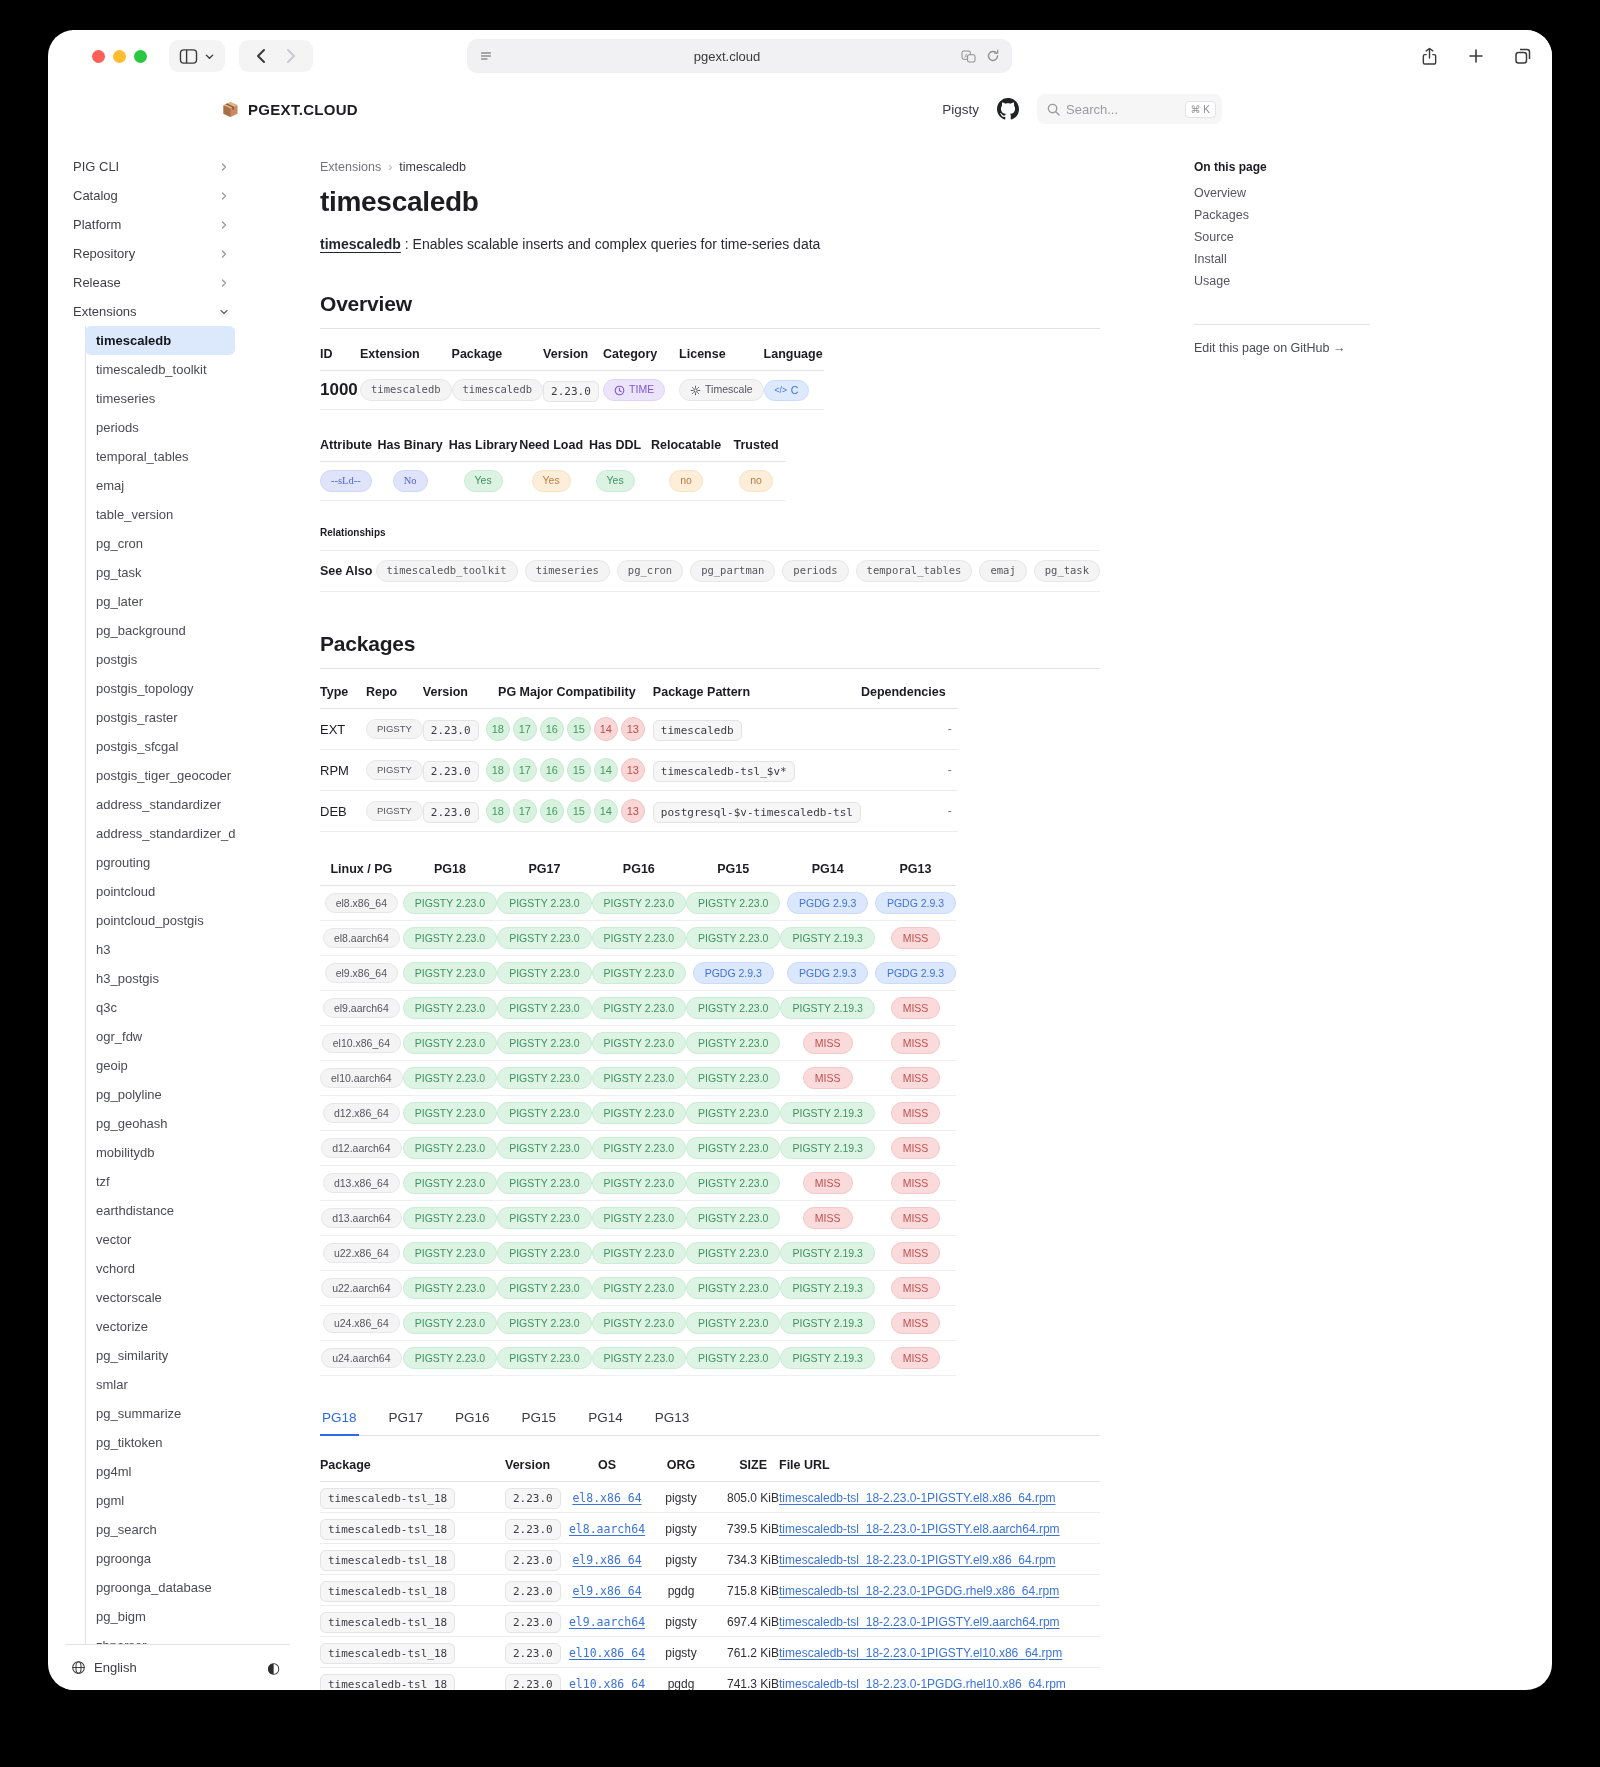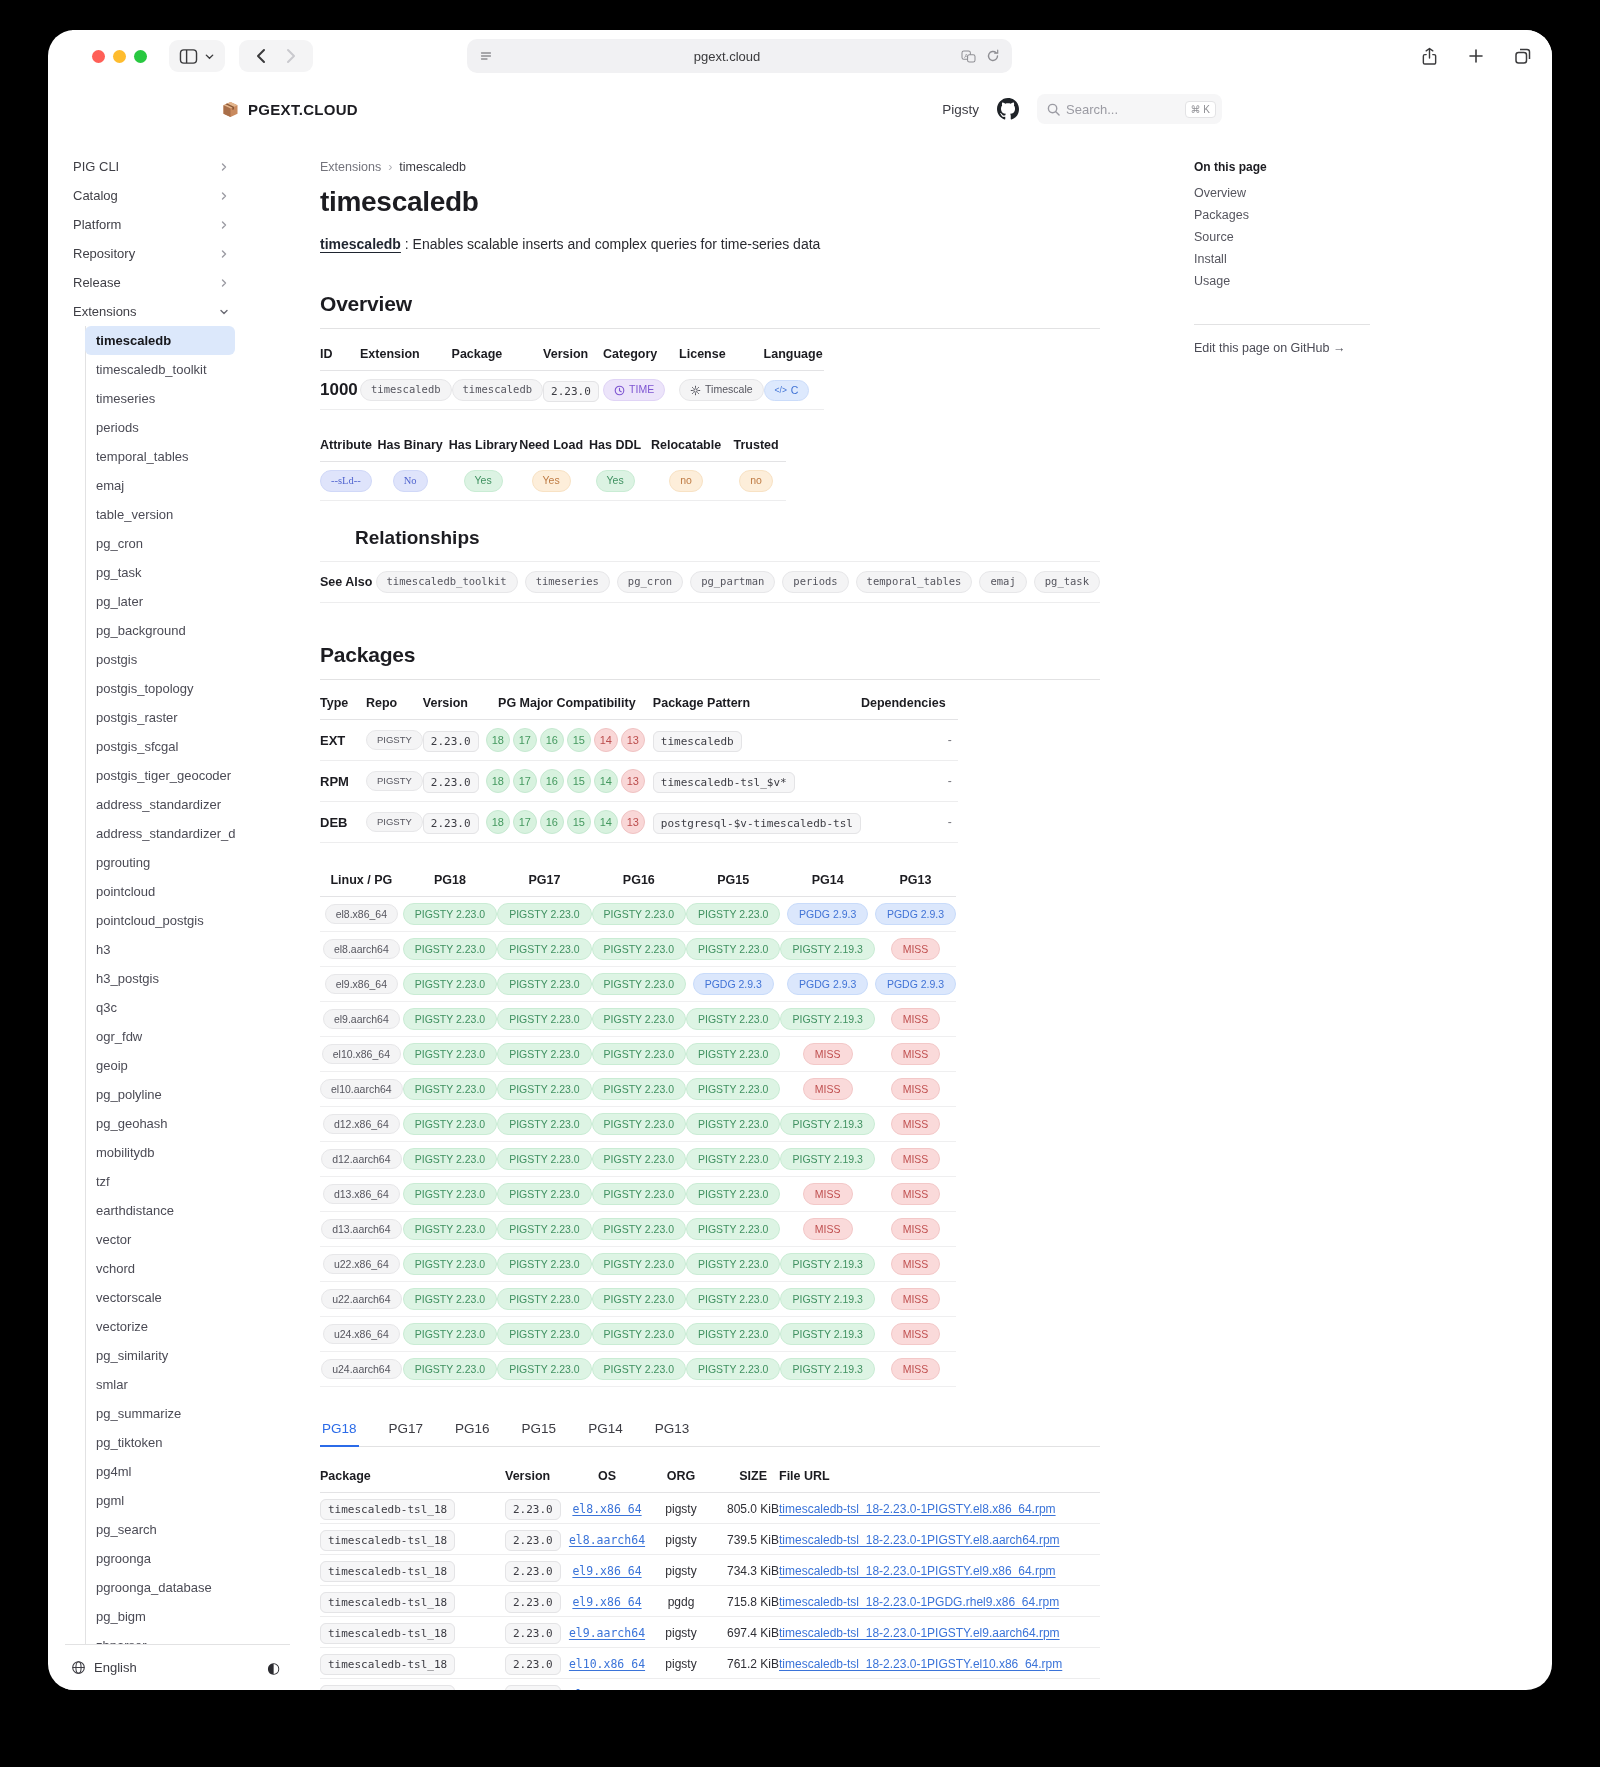"Relationships" .rel-head { font-size: 19px -> 10px; margin-left: 35px -> none }
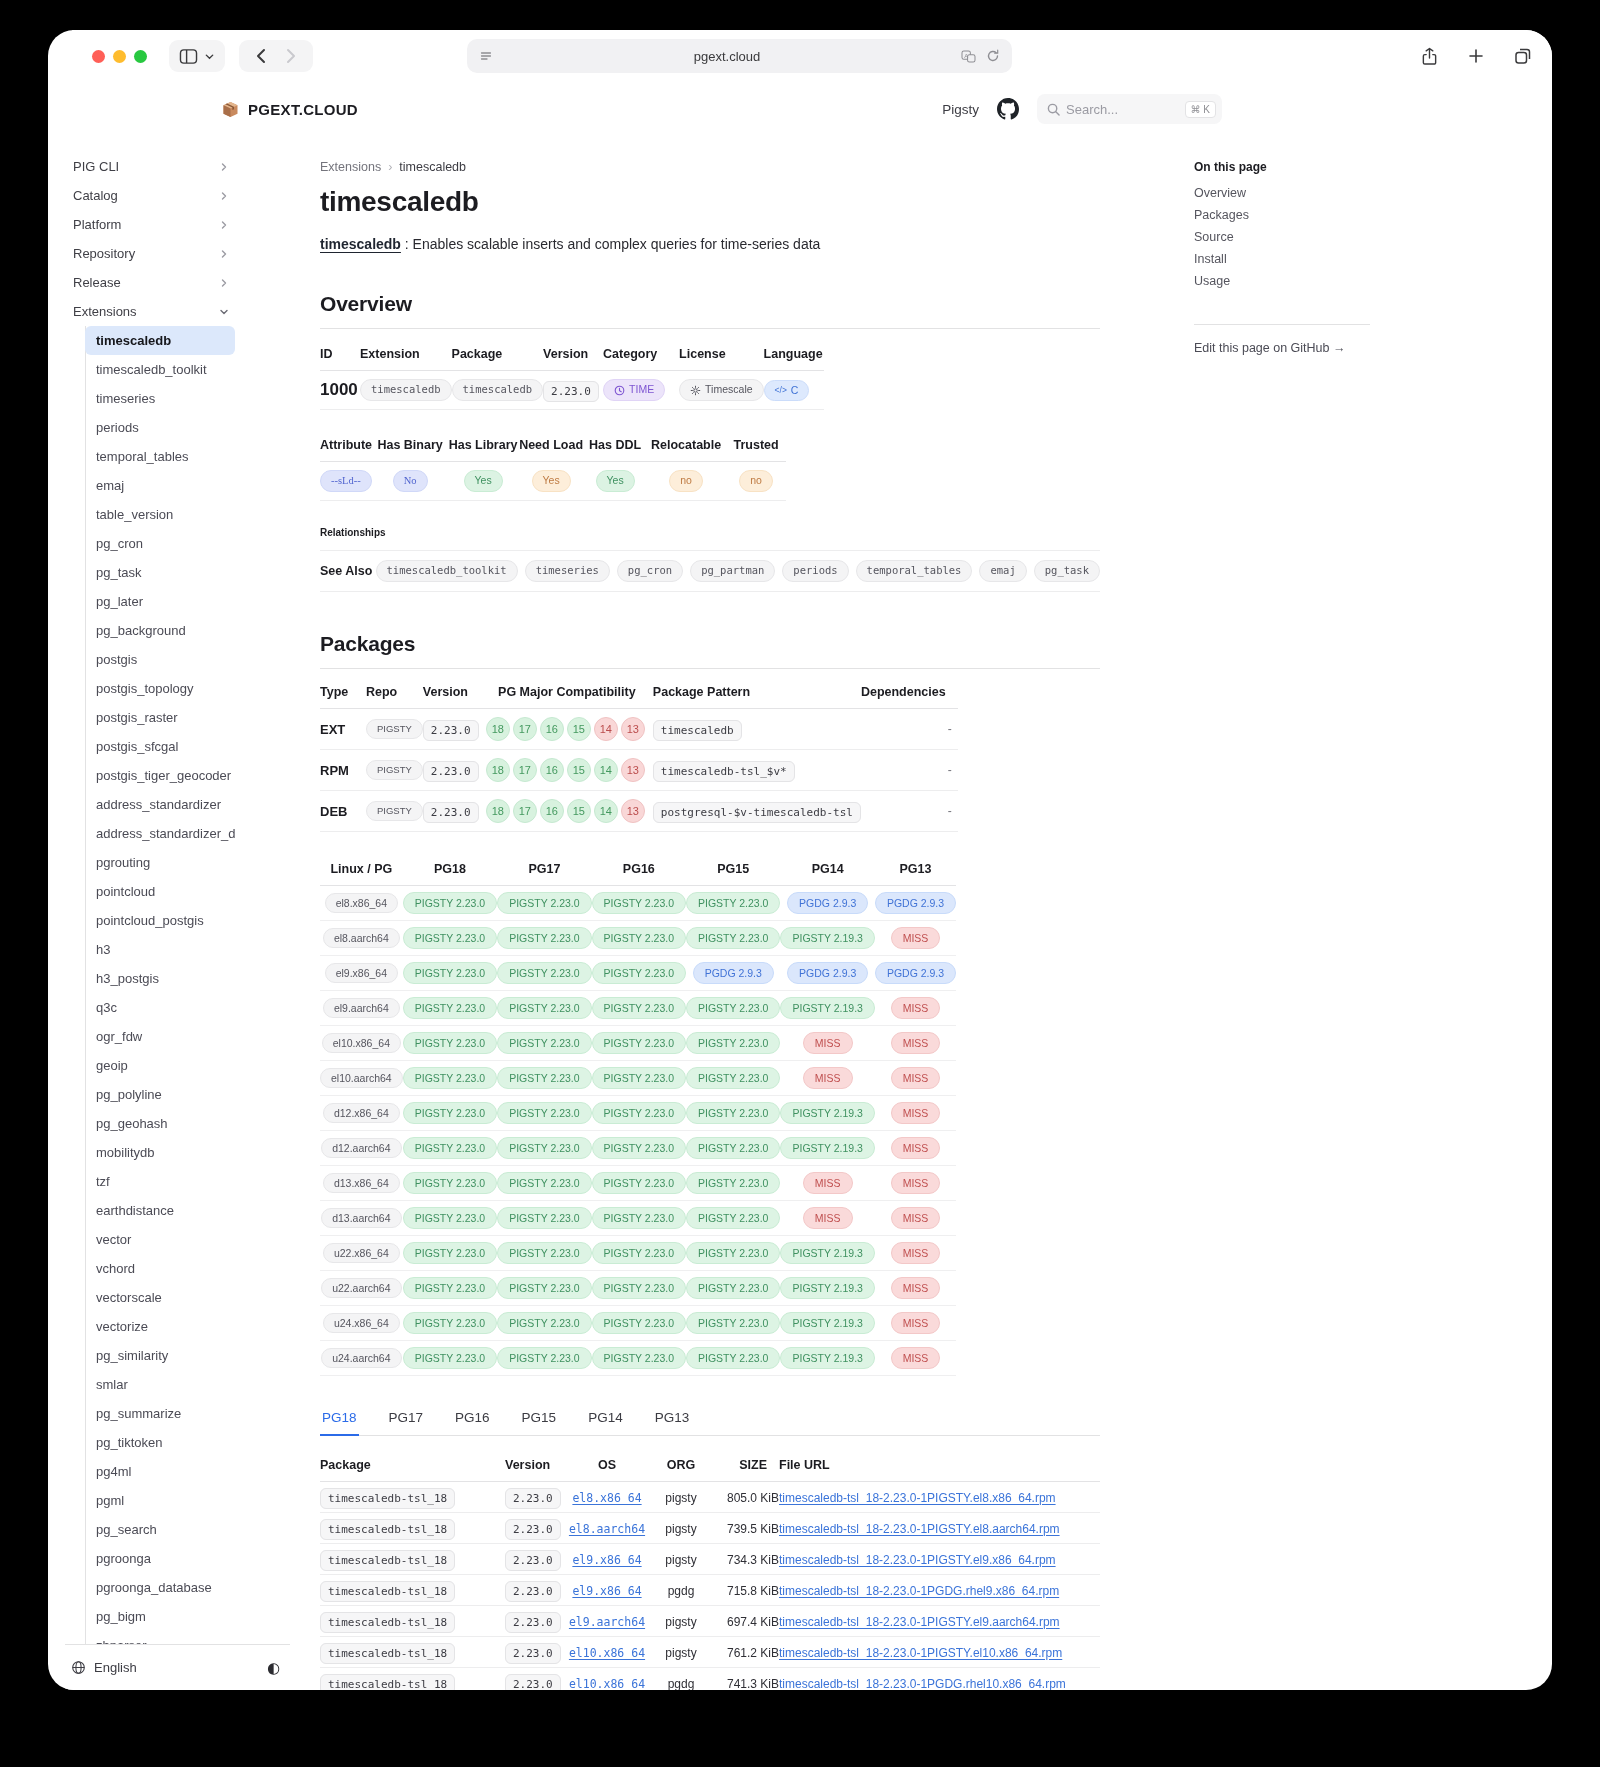"EXT" .type-cell { font-weight: 700 -> 400 }
